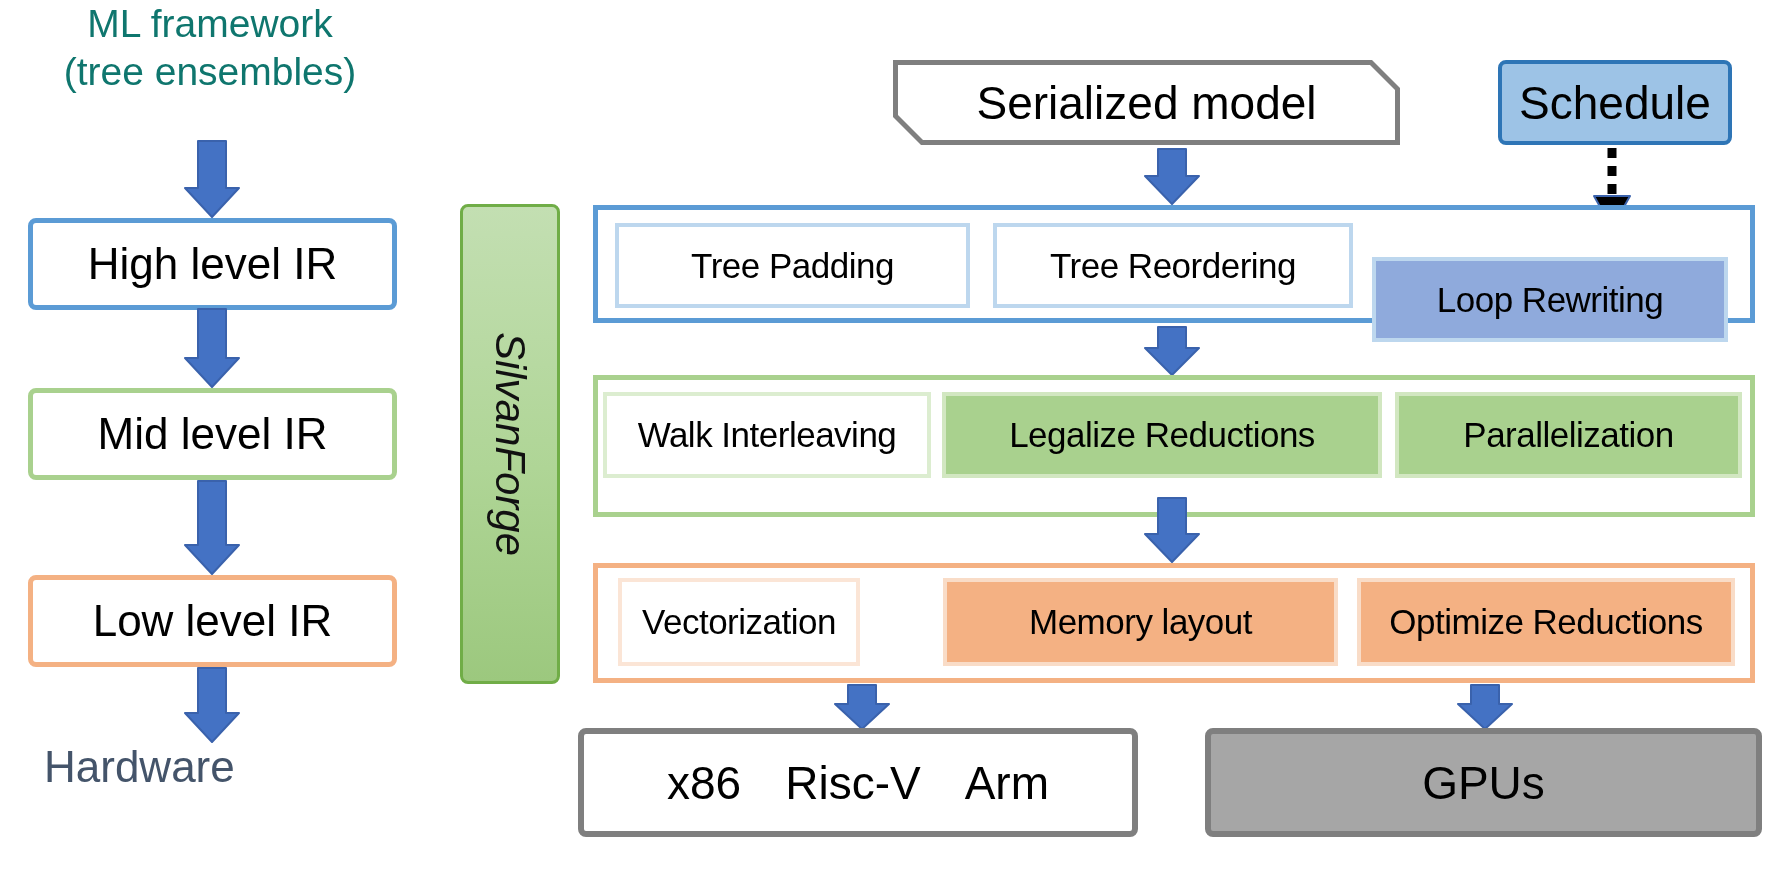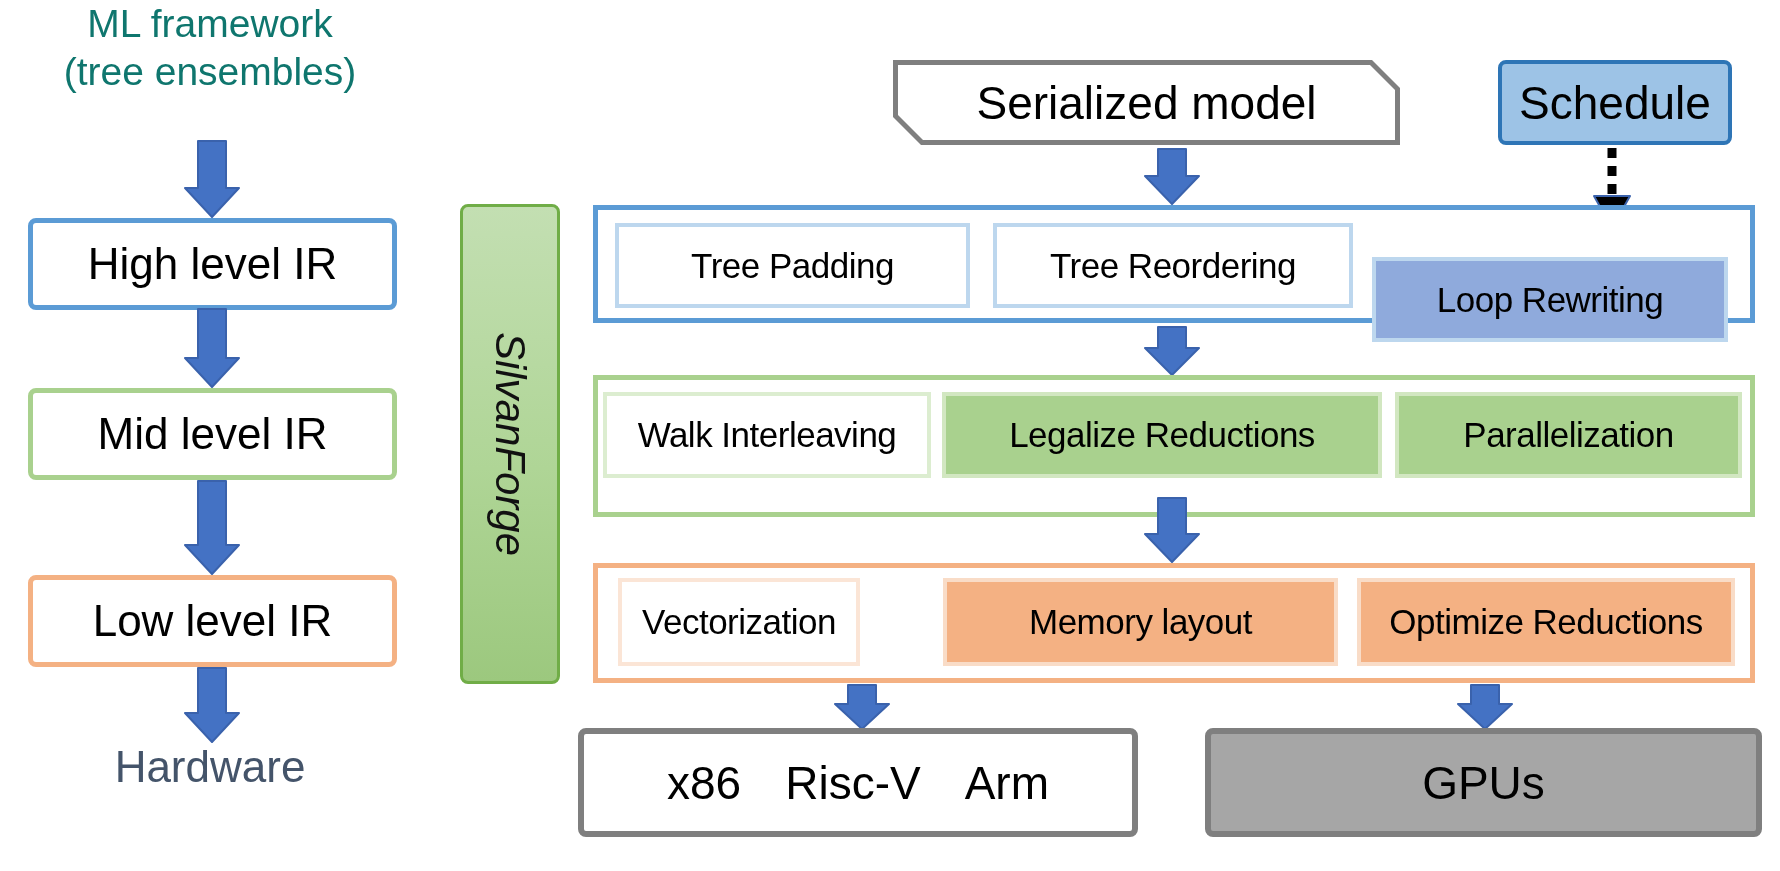"Hardware" #hardware-label { padding-left: none -> 44px; text-align: center -> left }
